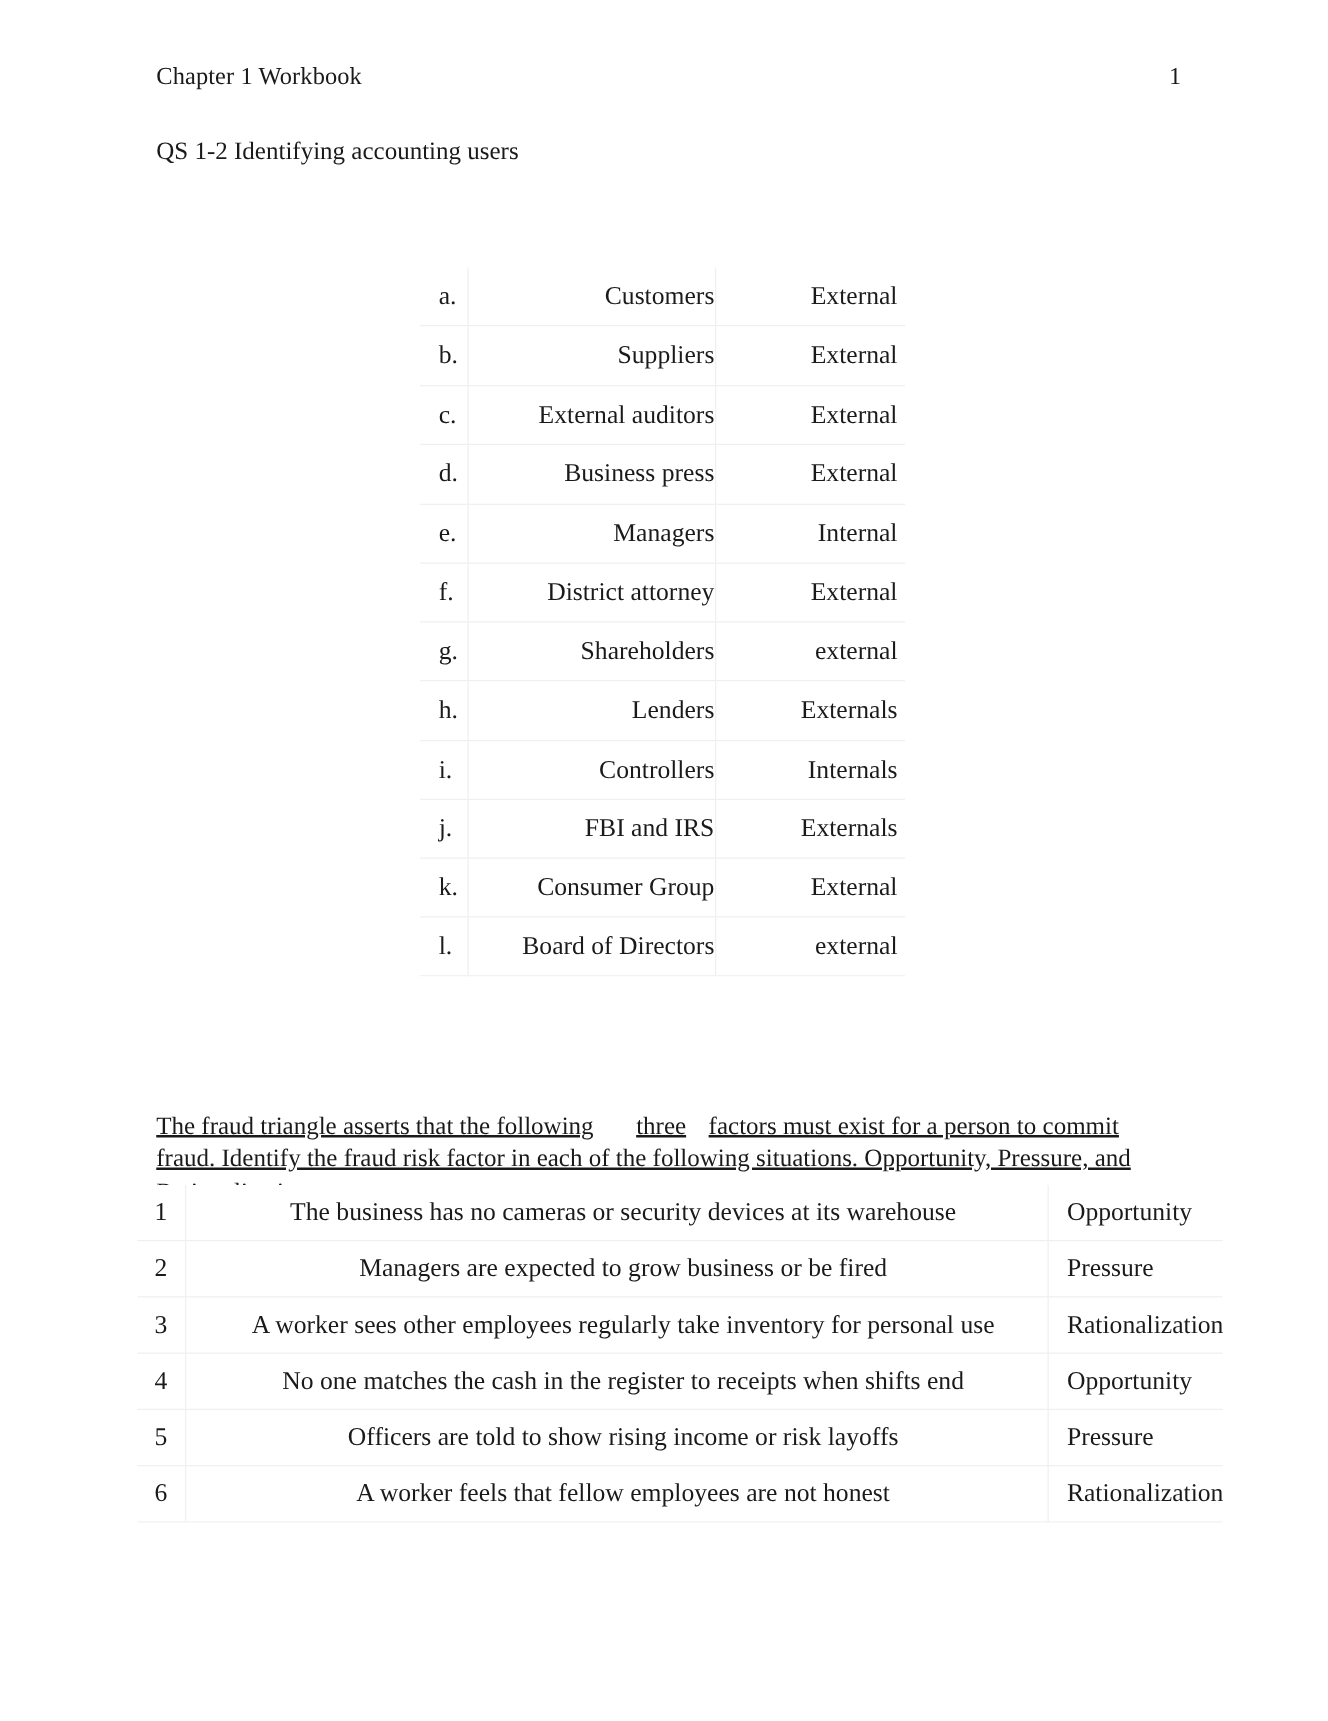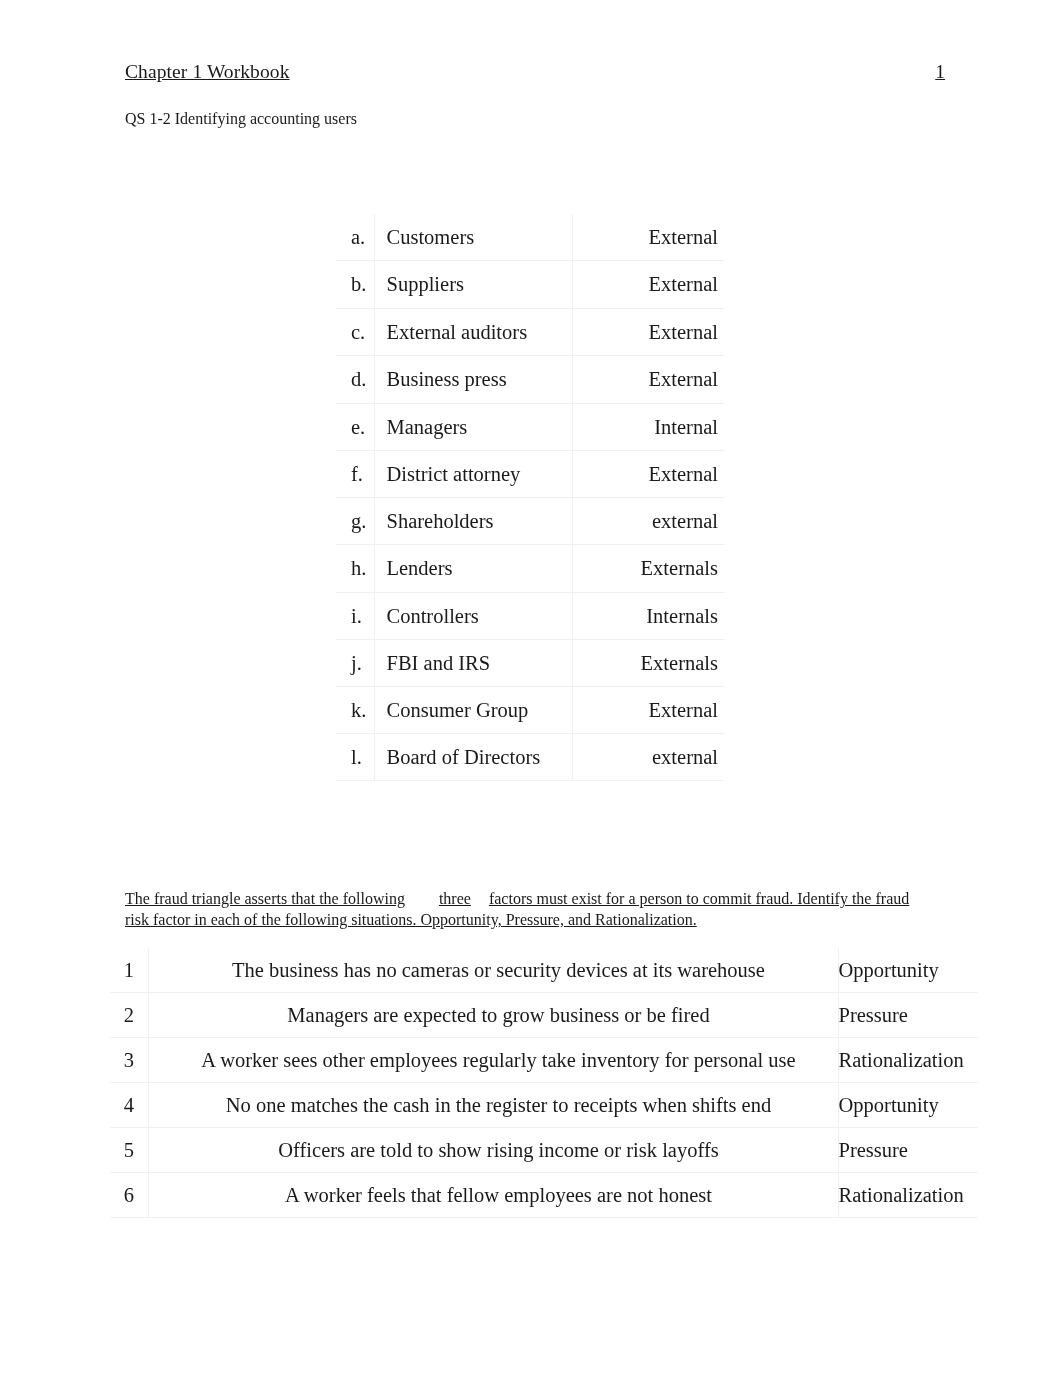"Chapter 1 Workbook" .running-head { text-decoration: underline -> none; top: 60px -> 50px }
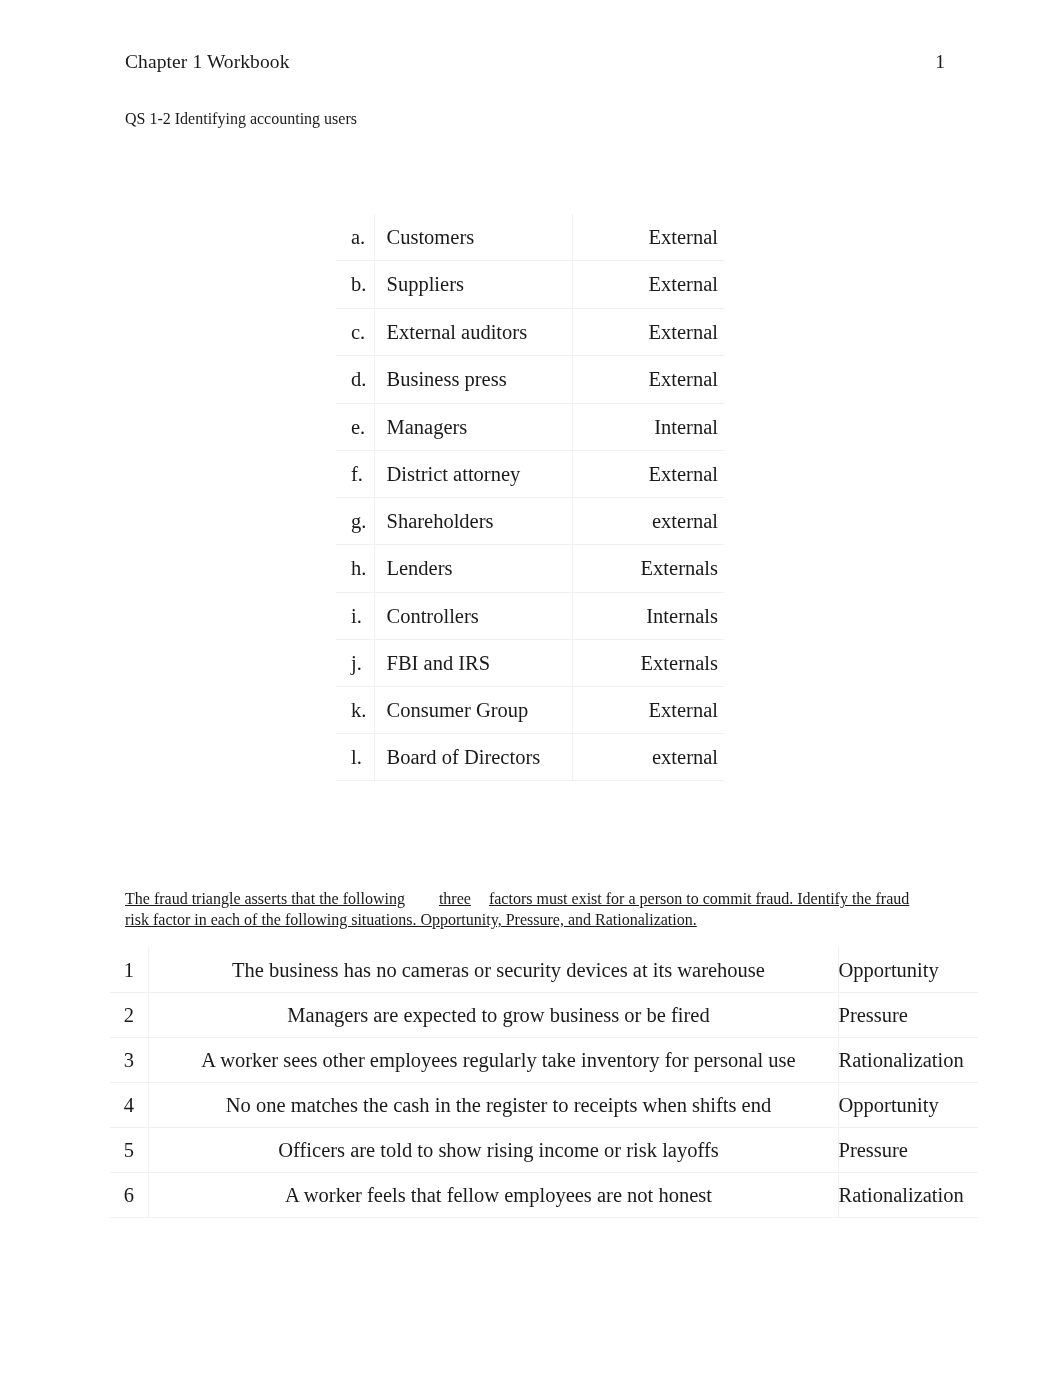"QS 1-2 Identifying accounting users" .block { font-size: 16px -> 20px }
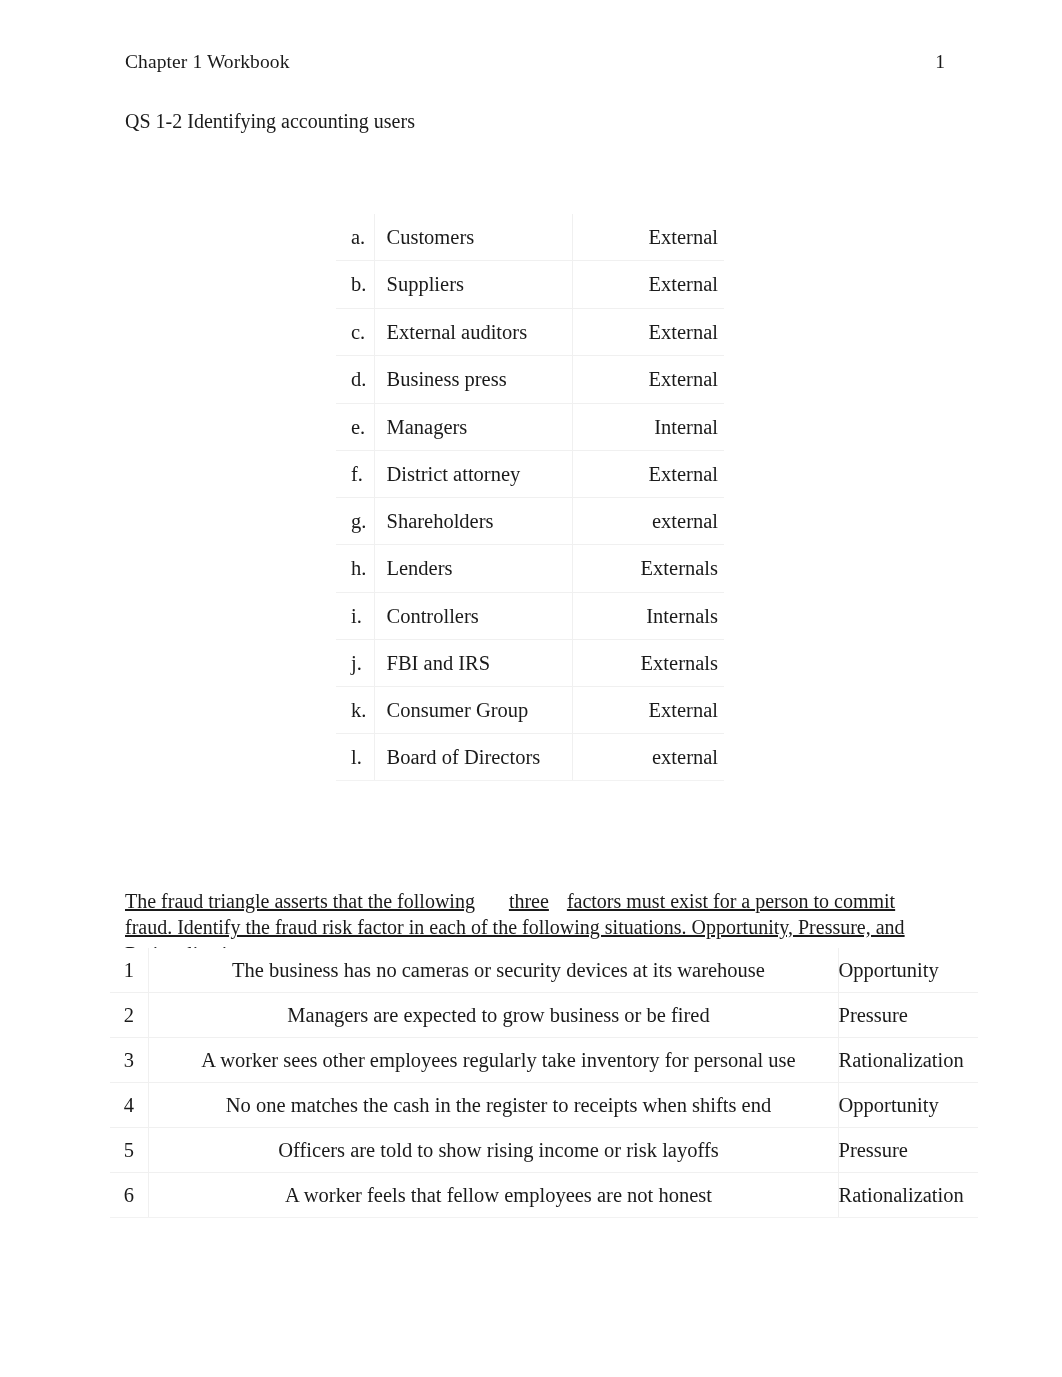"Customers" #table-users .cell-user { text-align: none -> right }
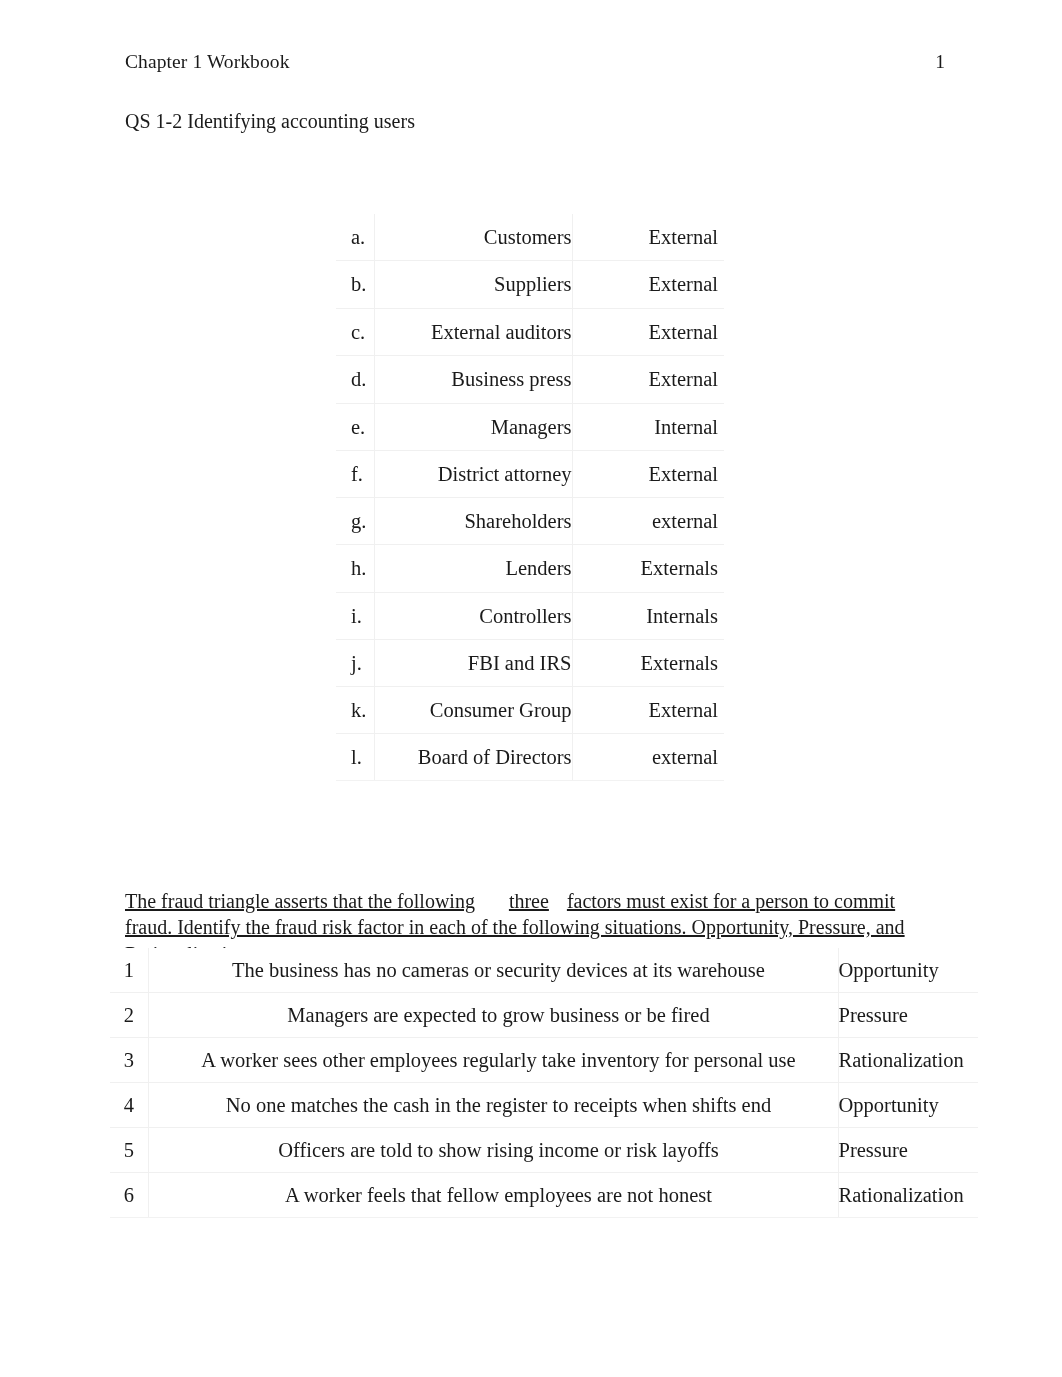"Opportunity" #table-risks .cell-factor { padding-left: 0 -> 15px }
